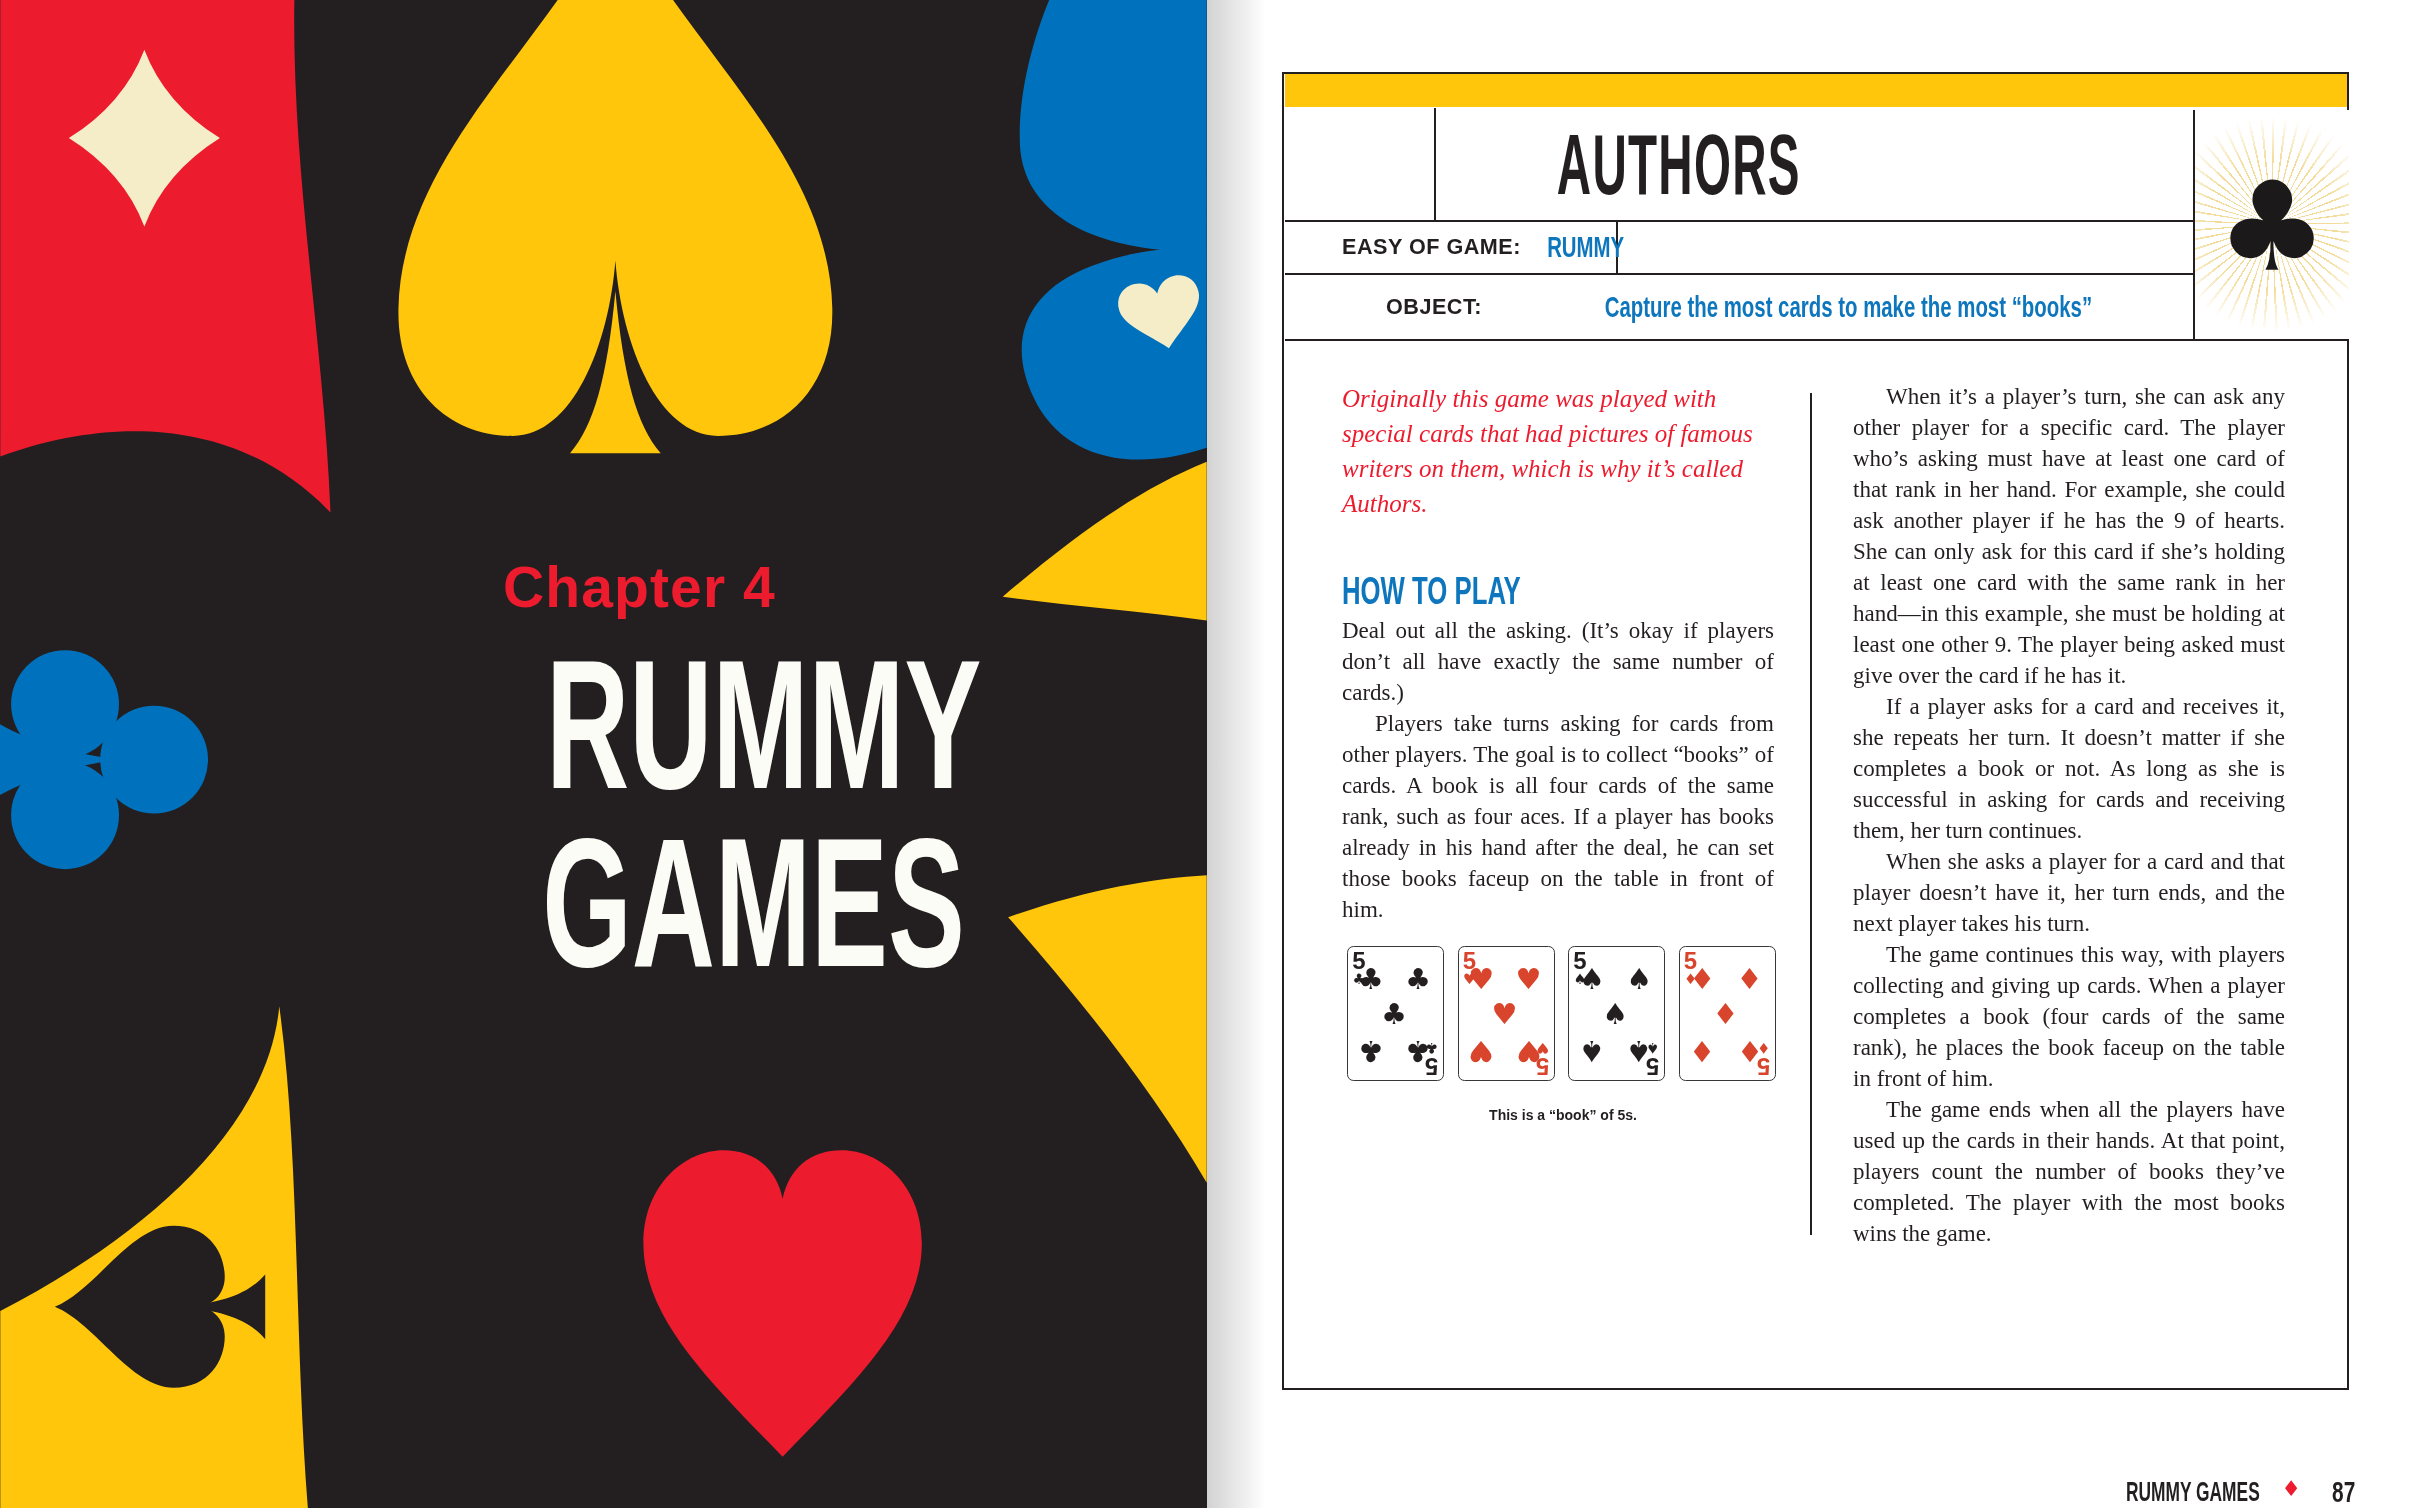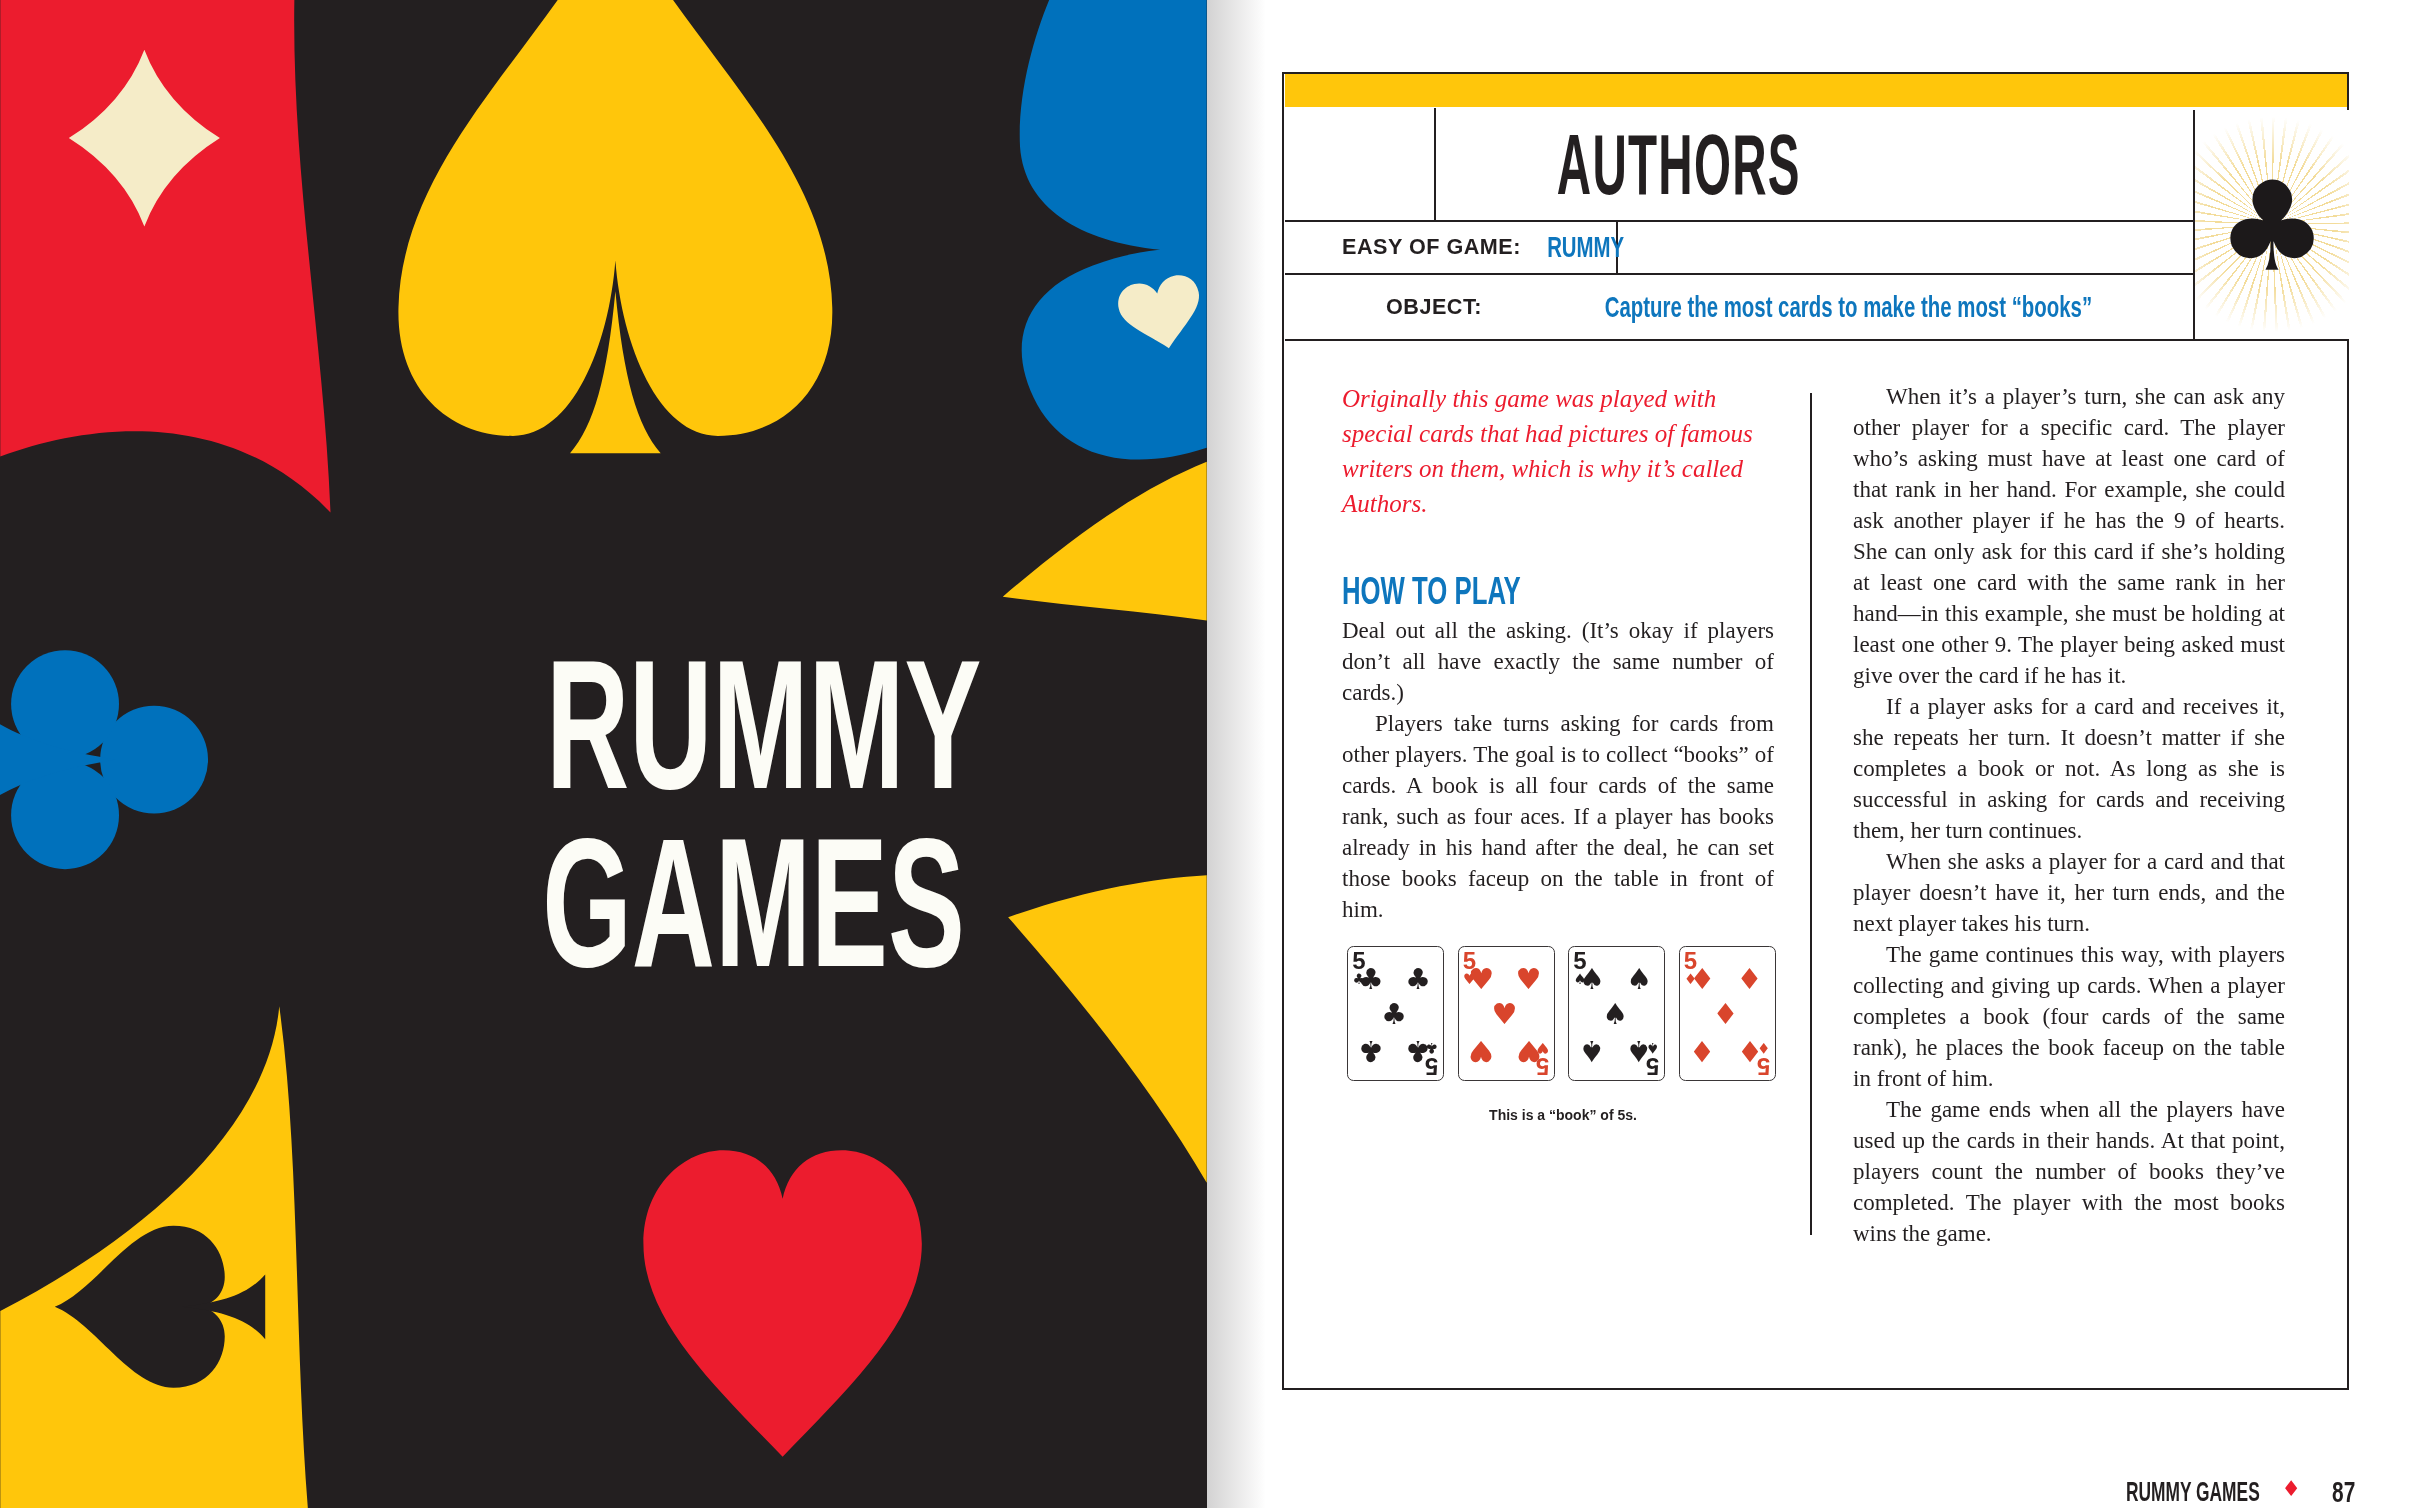"Chapter 4" div.title-block { html: none -> <div>Chapter 4</div> }
